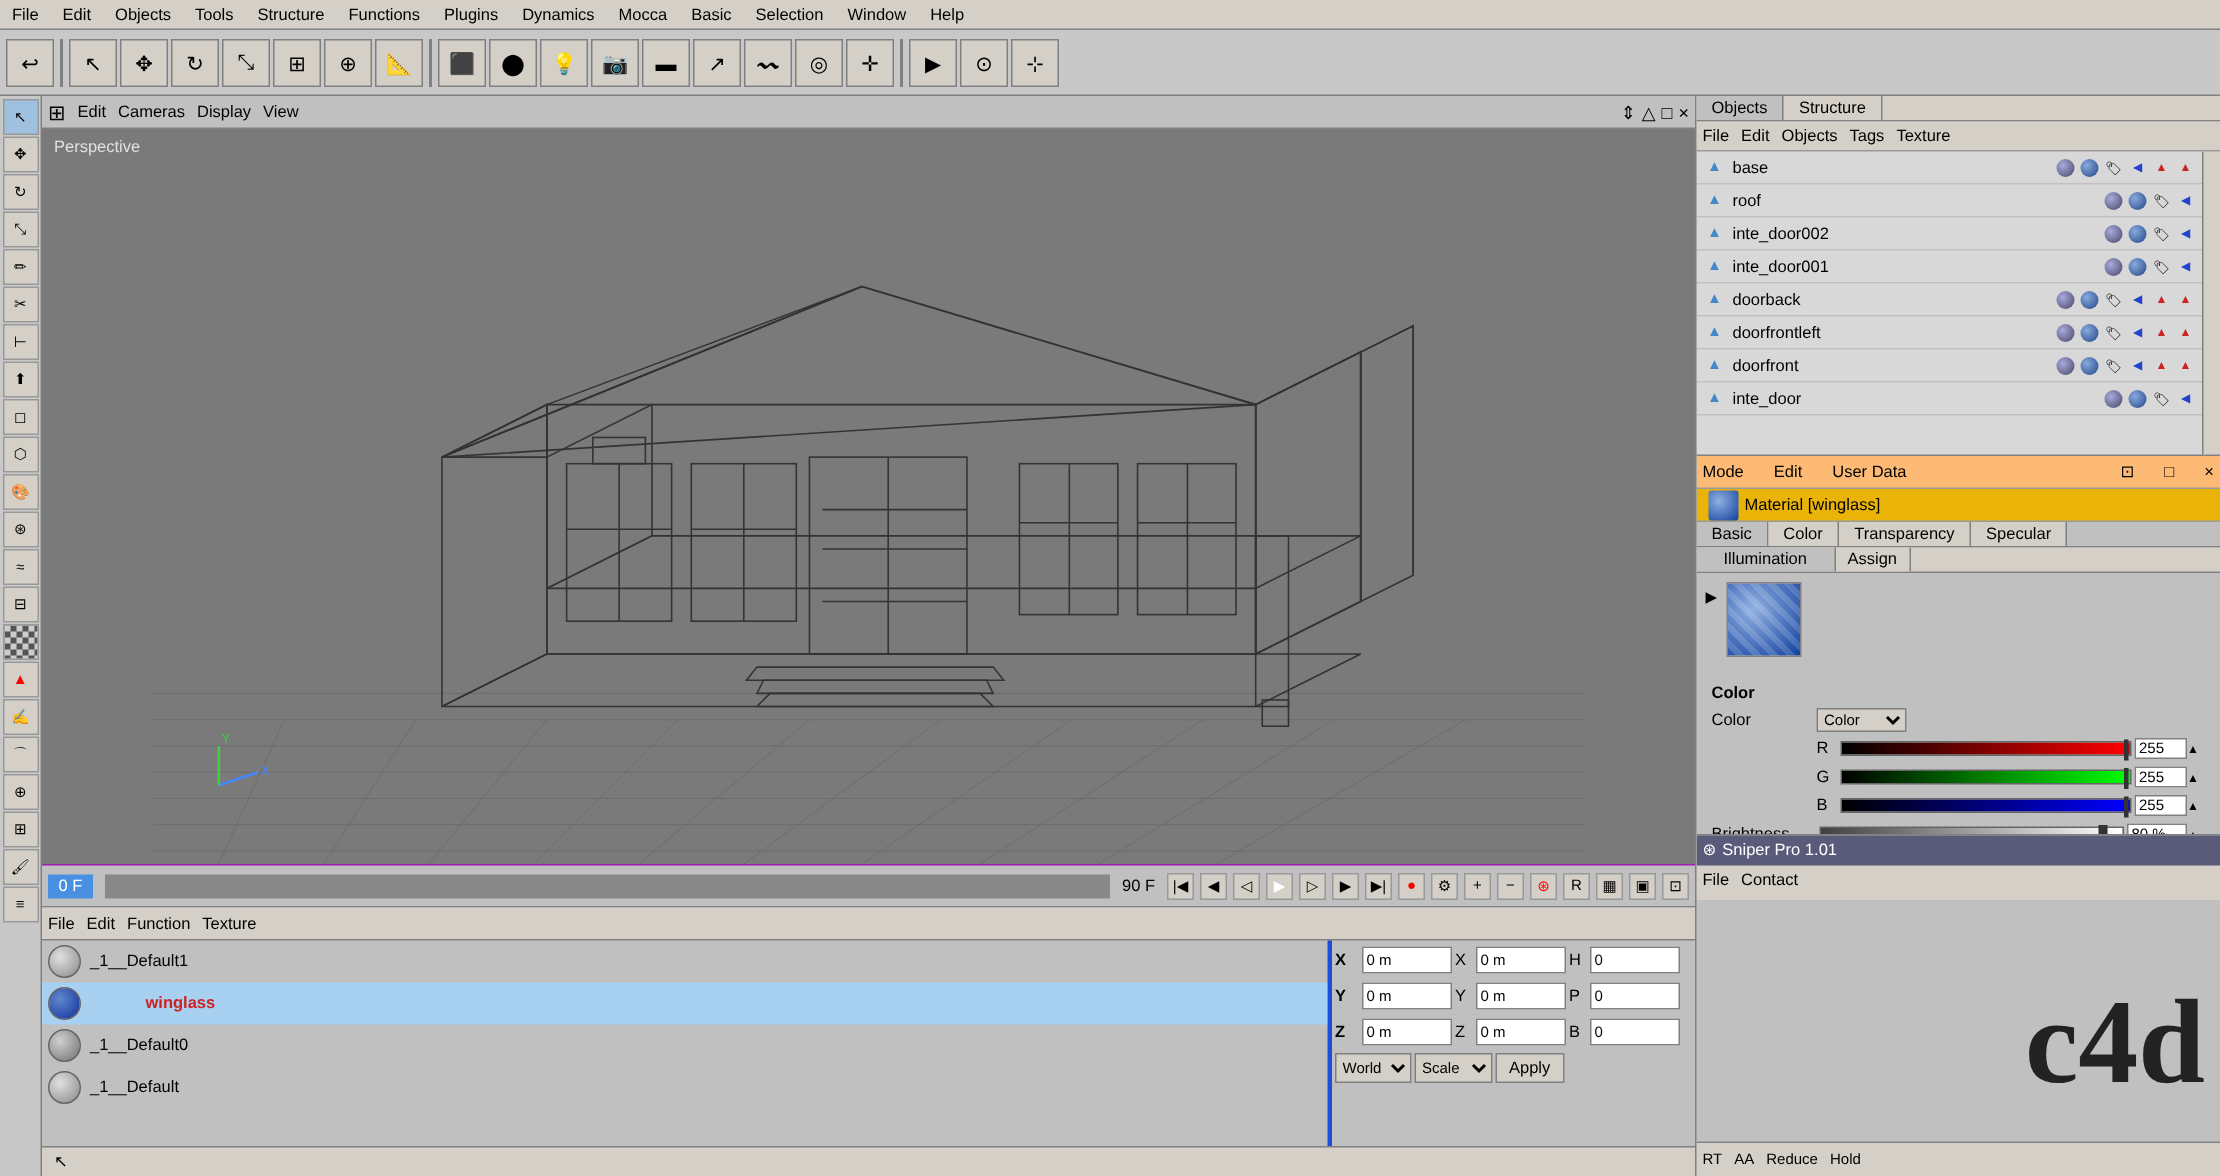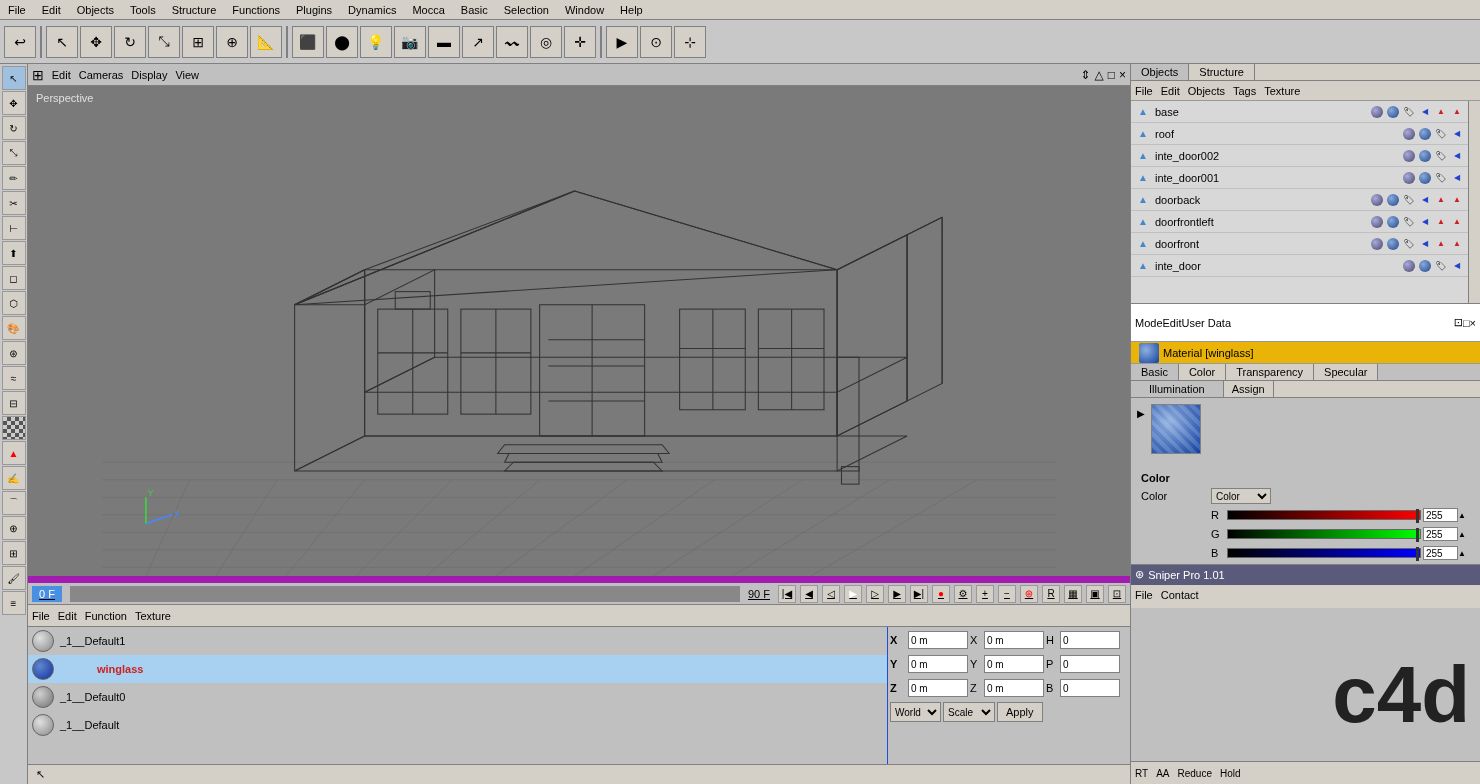"Mode" #mat-editor-top { background: #ffffff -> #fdba74; gap: 0 -> 20px; height: 38px -> 22px }
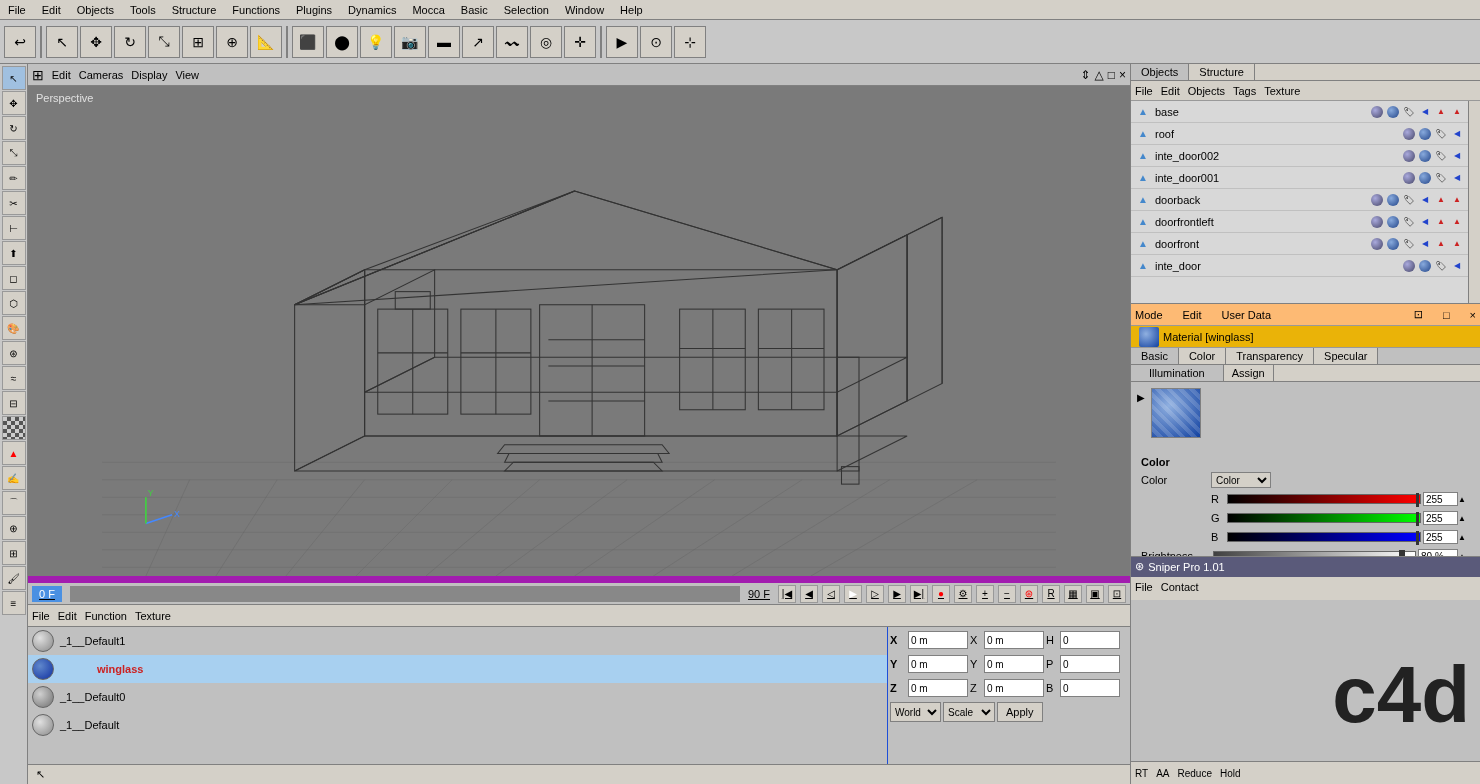"0 F" #timeline { border-top: 7px solid #a21caf -> 1px solid #a21caf; text-decoration: underline -> none }
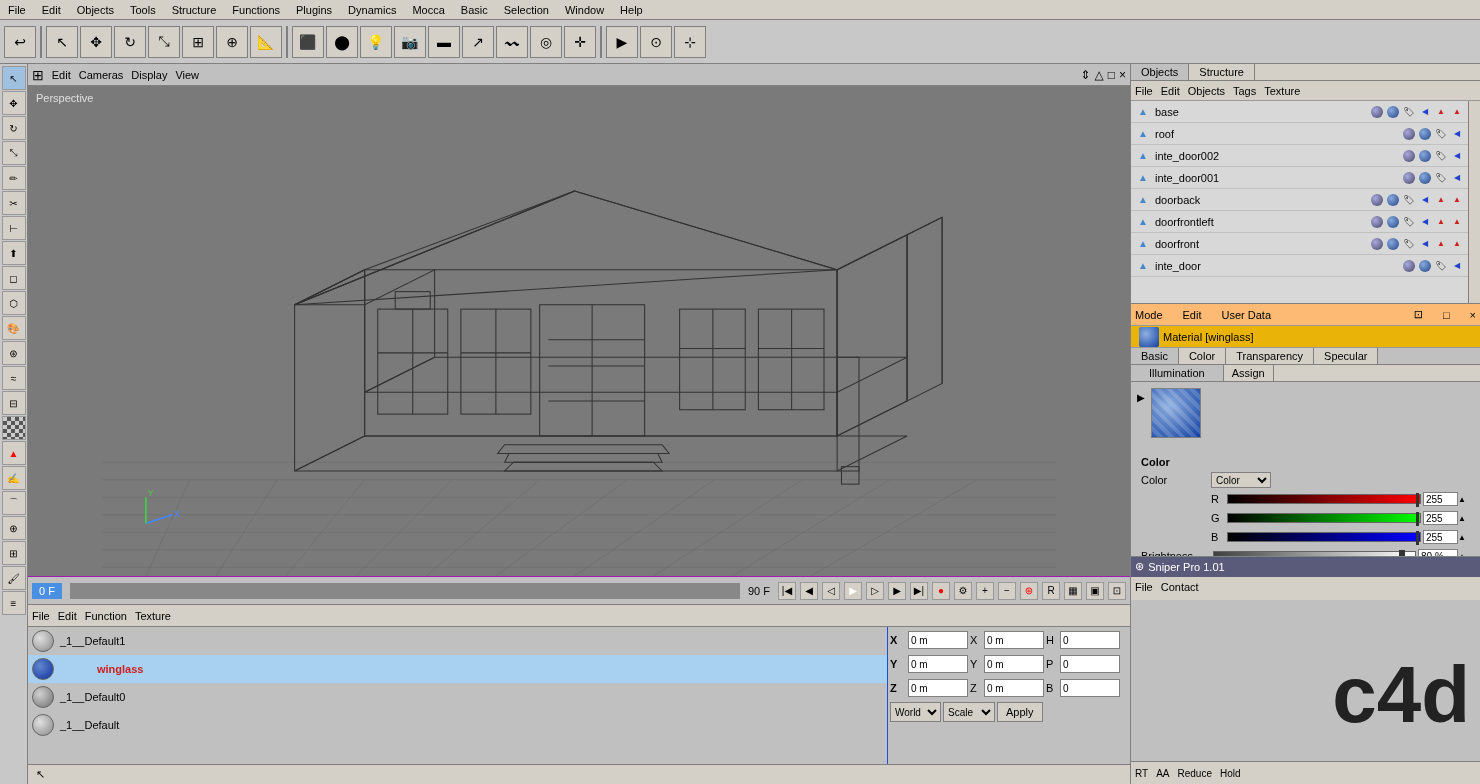"_1__Default1" #material-list { border-right: 1px solid #1d4ed8 -> 3px solid #1d4ed8 }
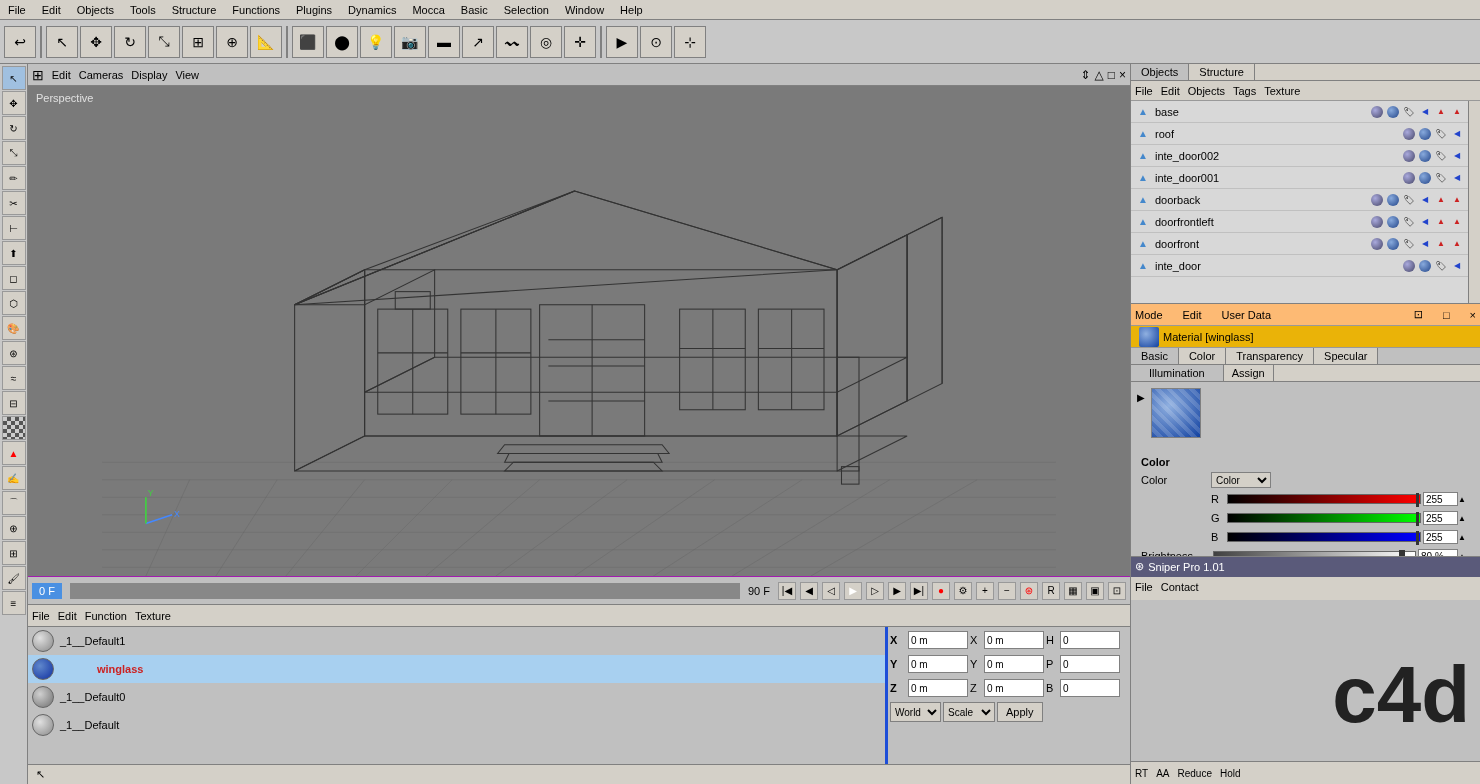"c4d" #c4d-logo { font-family: Liberation Sans, sans-serif -> Liberation Serif, serif }
